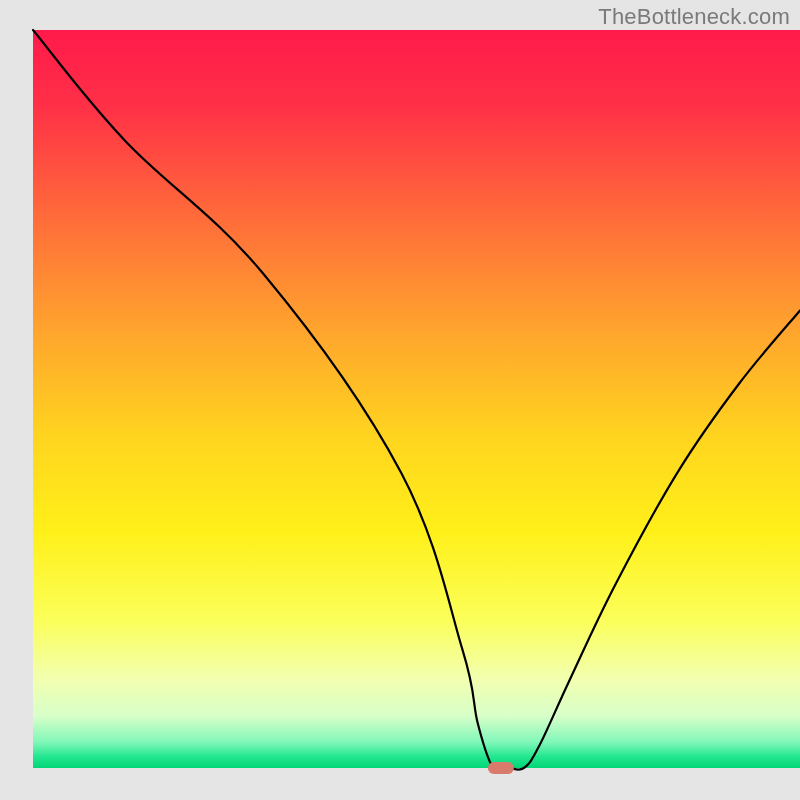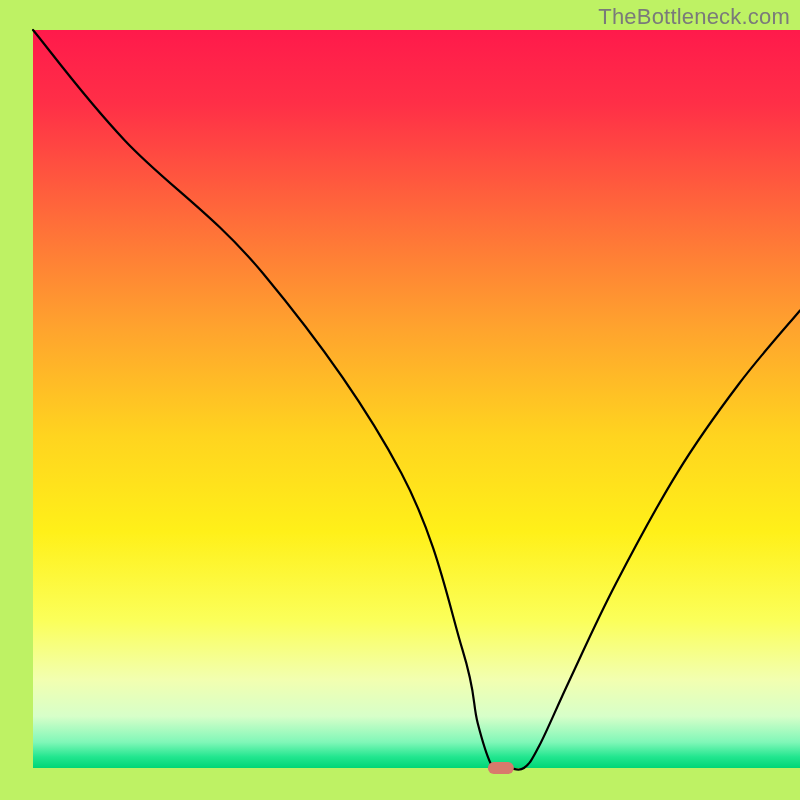"TheBottleneck.com" .frame { background: #bef264 -> #e5e5e5 }
